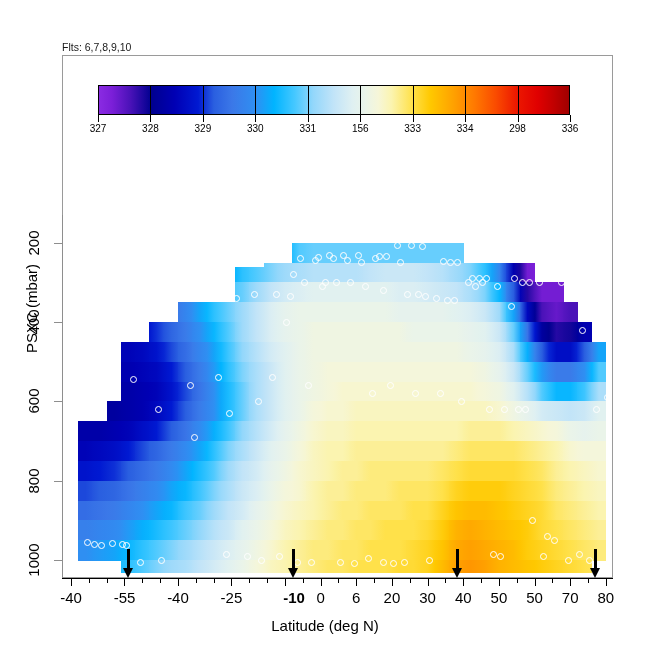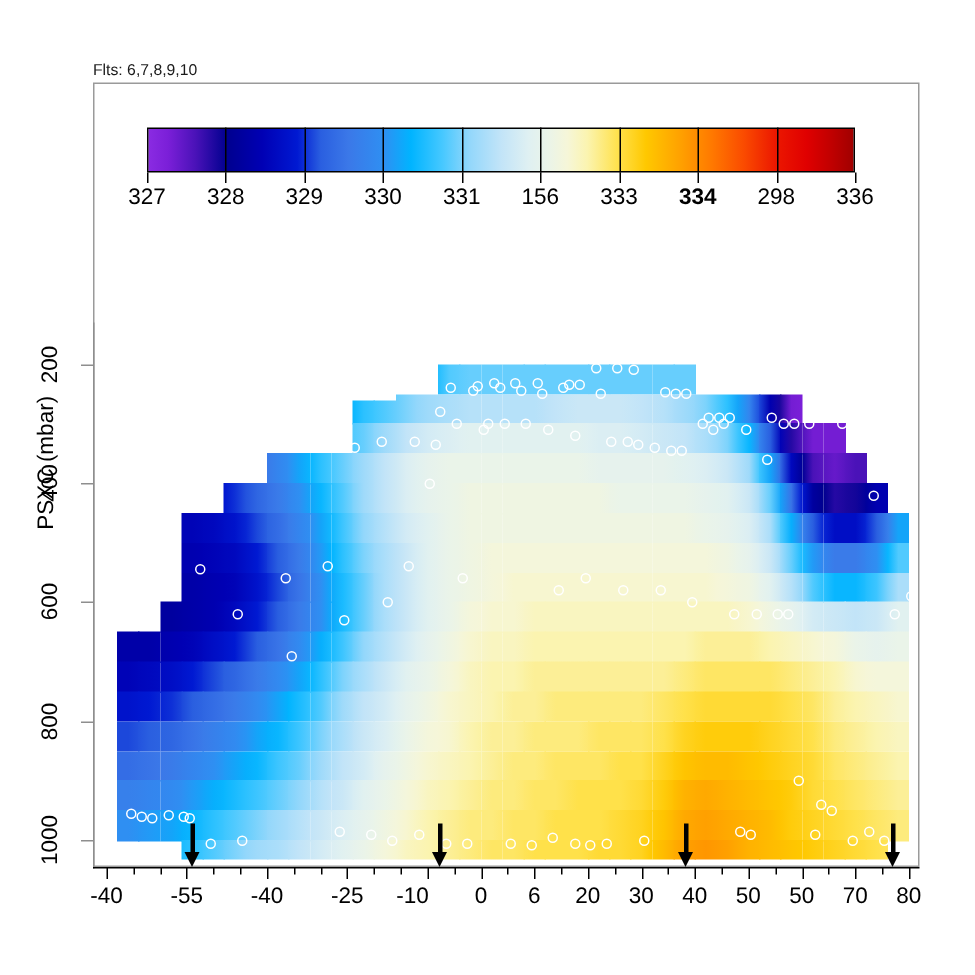"327" #colorbar-labels span { font-size: 15px -> 10px }
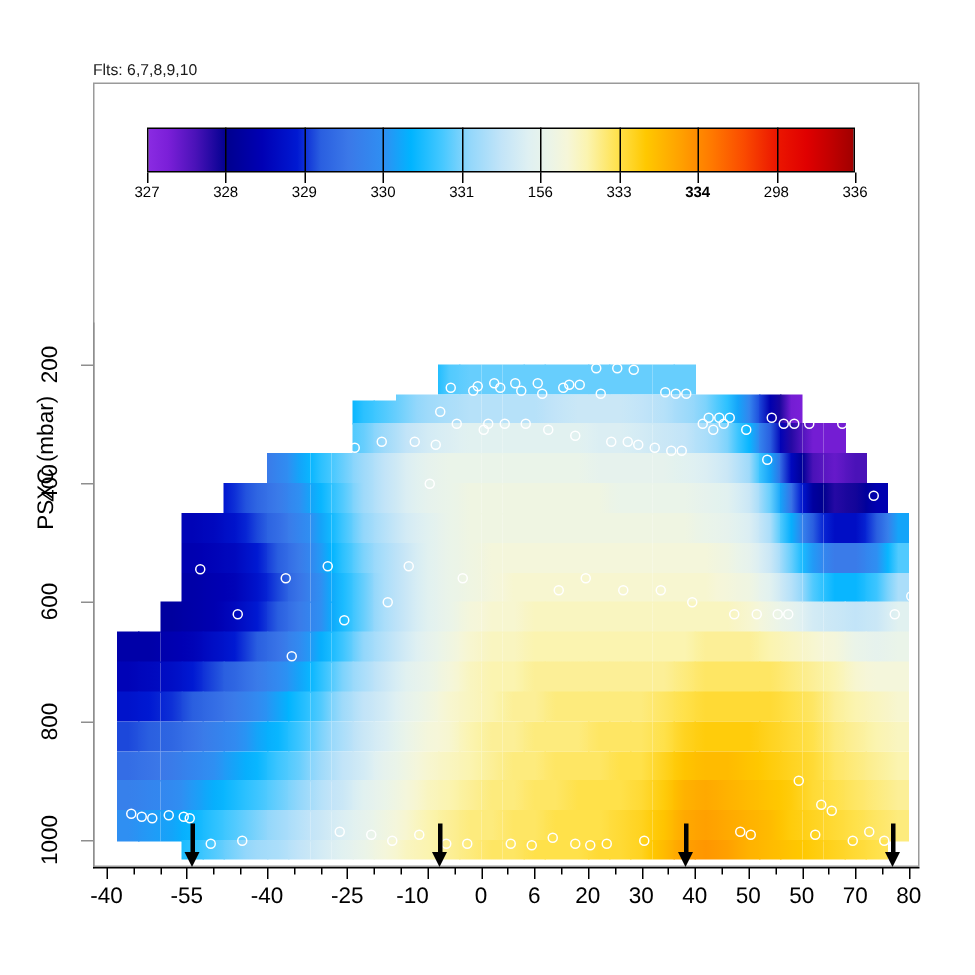"334" span { font-weight: bold -> none }
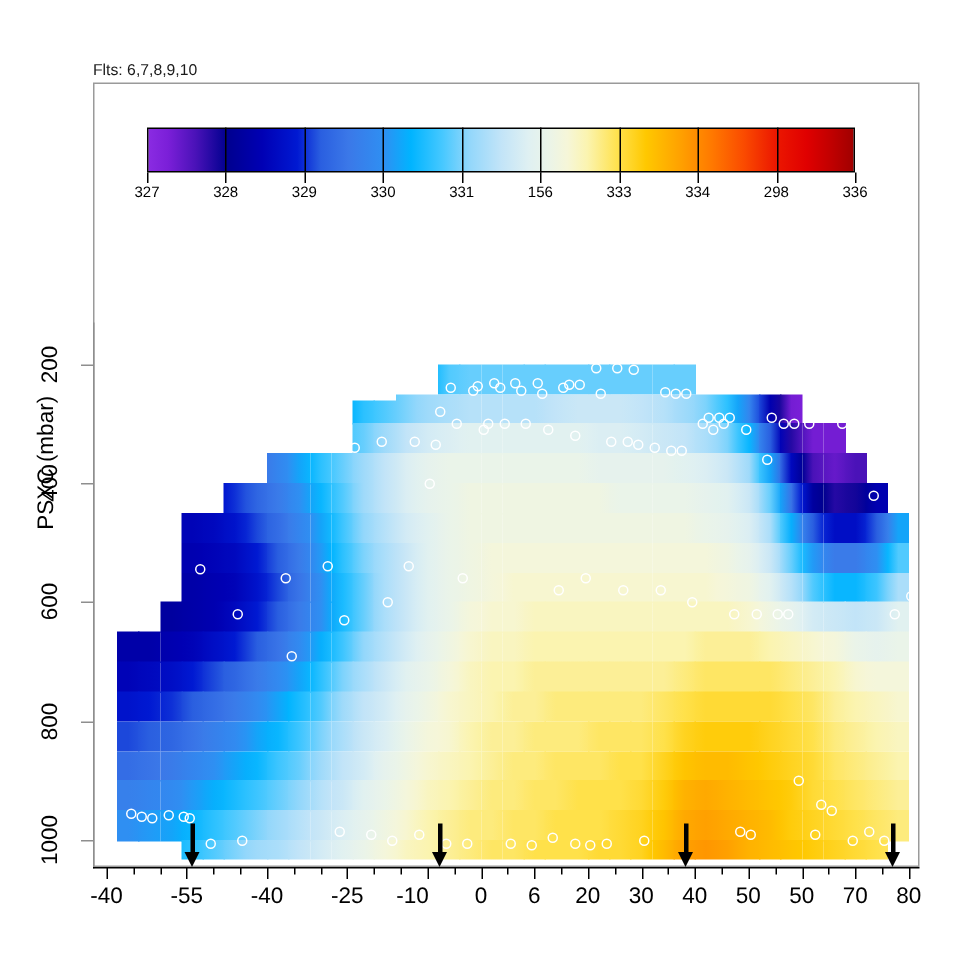"-10" div.xlabel { font-weight: none -> bold; left: 275px -> 294px }
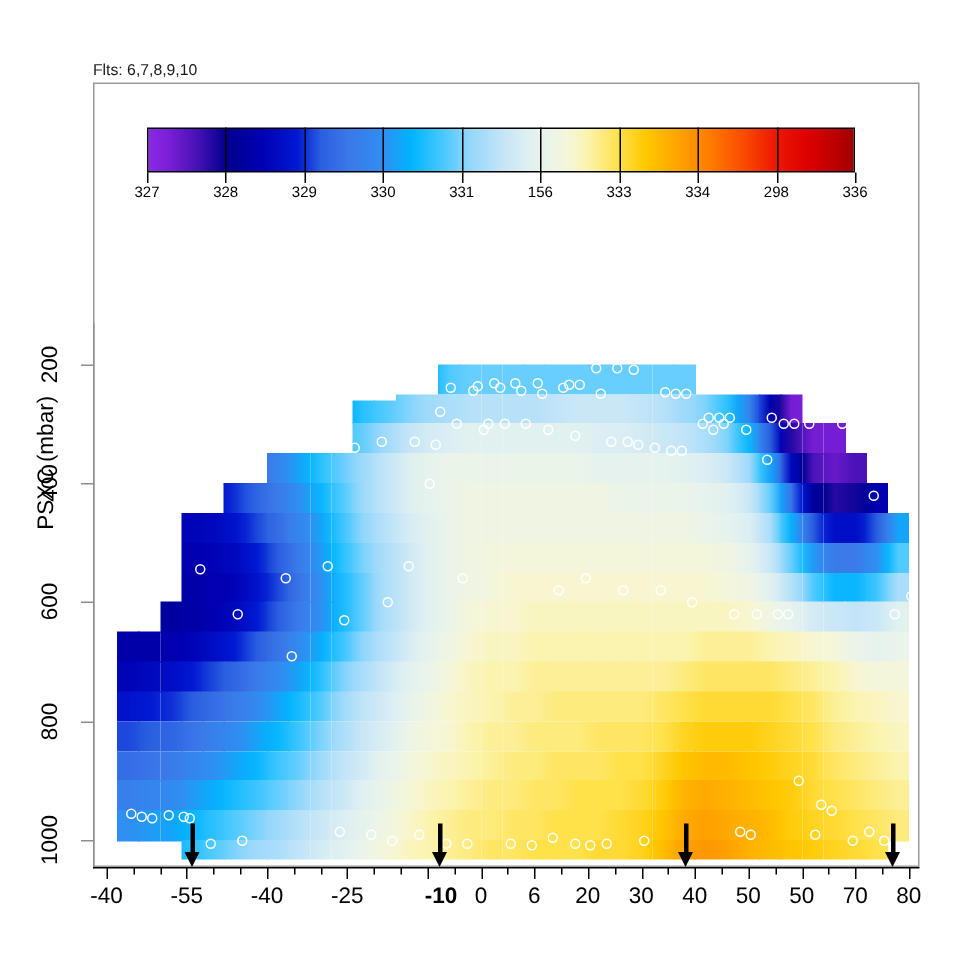"Latitude (deg N)" div.abs { html: none -> <div>Latitude (deg N)</div> }
